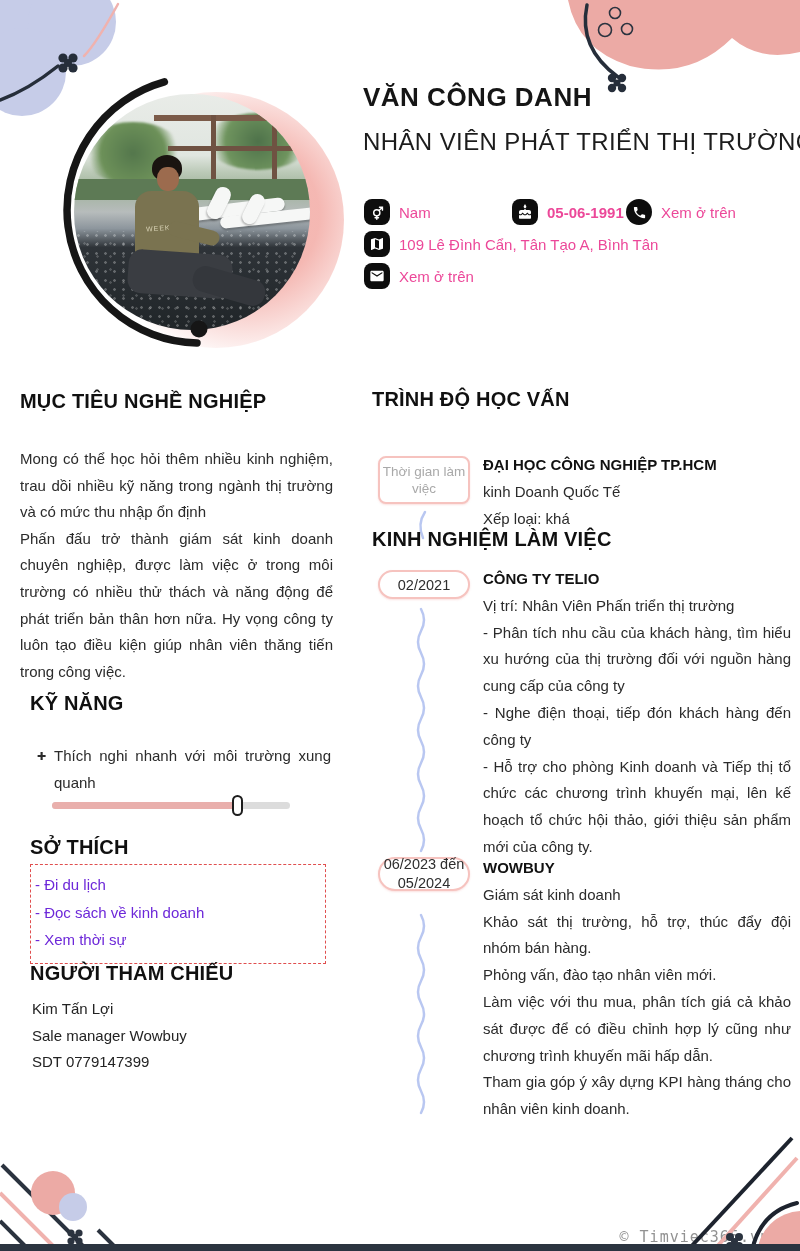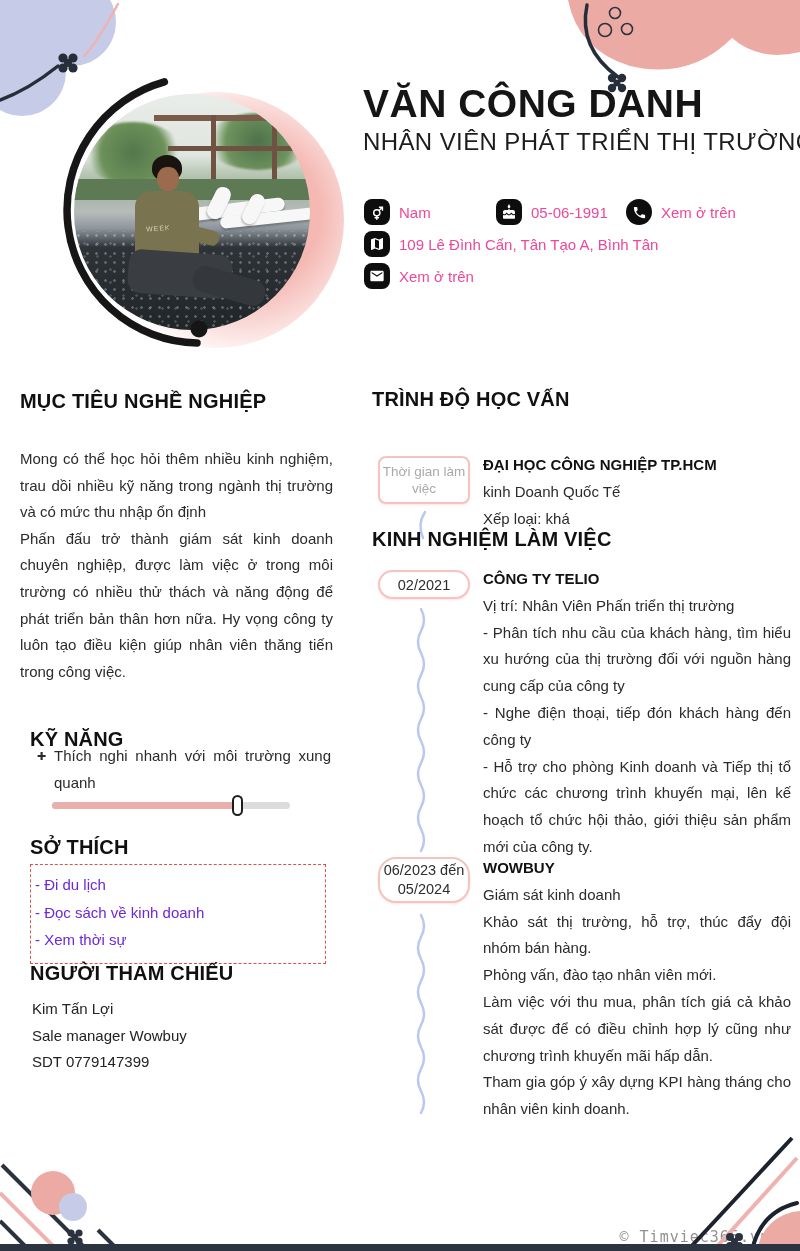"VĂN CÔNG DANH" .name { font-size: 39px -> 26px }
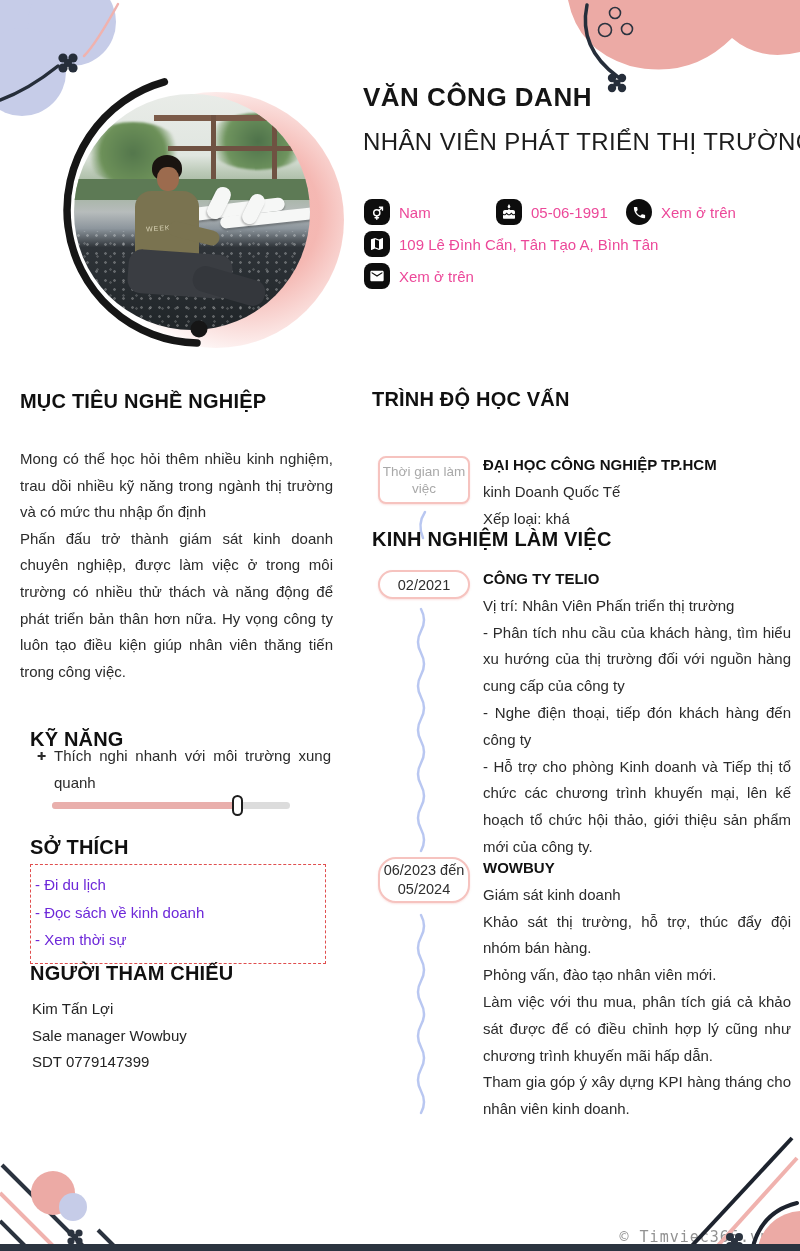"05-06-1991" div.info { font-weight: none -> bold; left: 496px -> 512px }
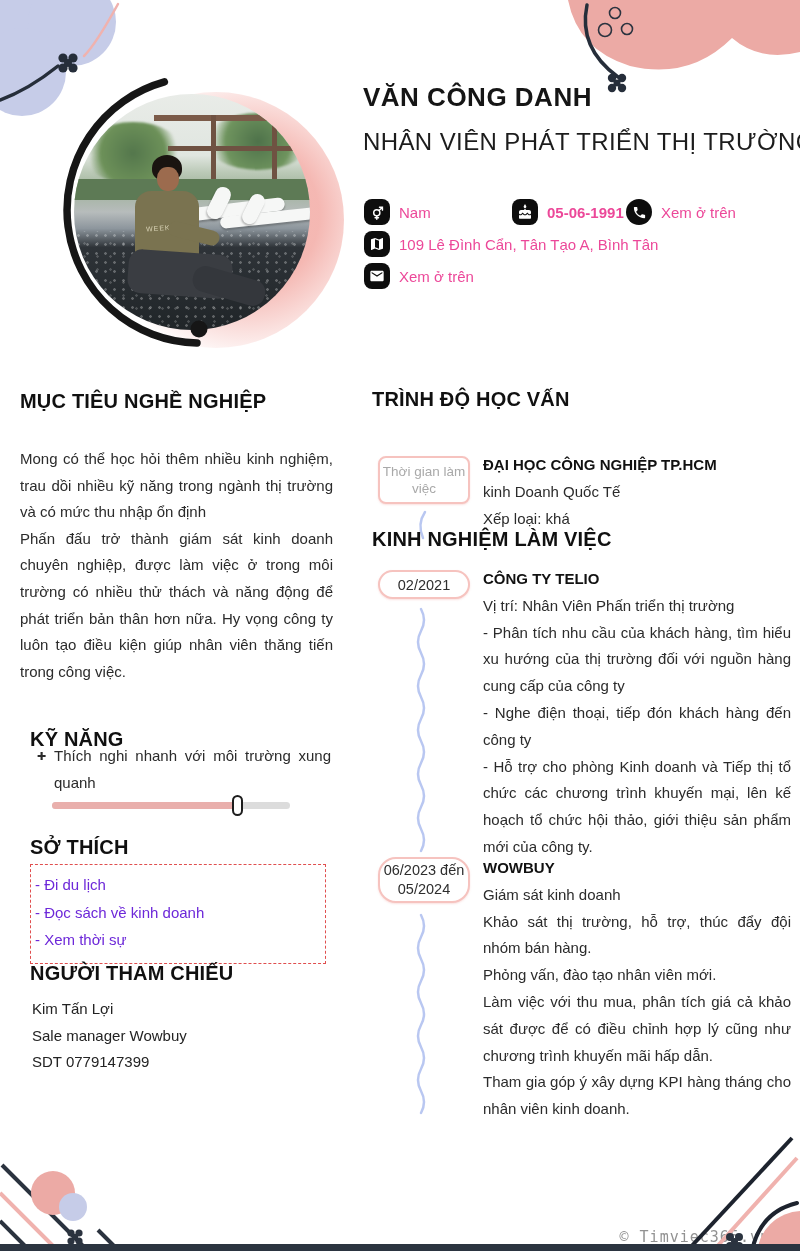"KỸ NĂNG" div.h { margin-top: 36px -> none }
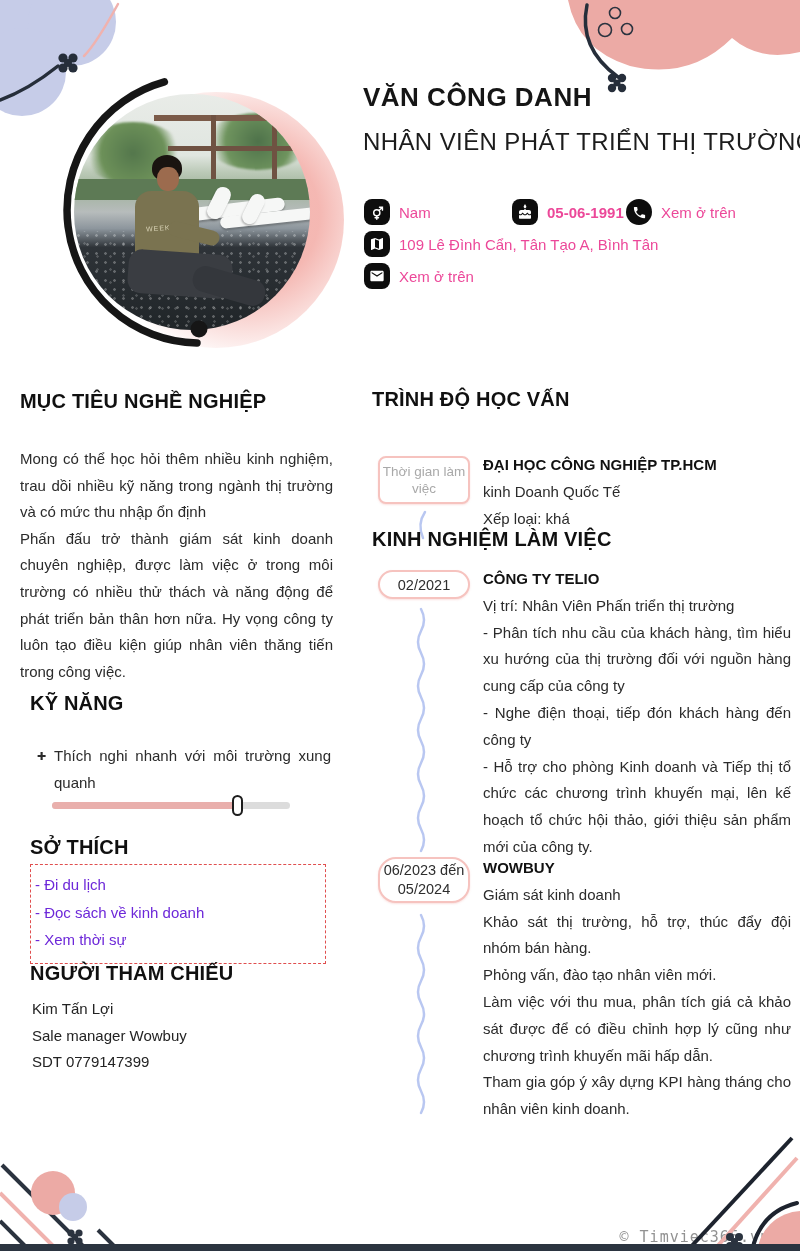"06/2023 đến 05/2024" .badge-job2 { height: 46px -> 34px }
